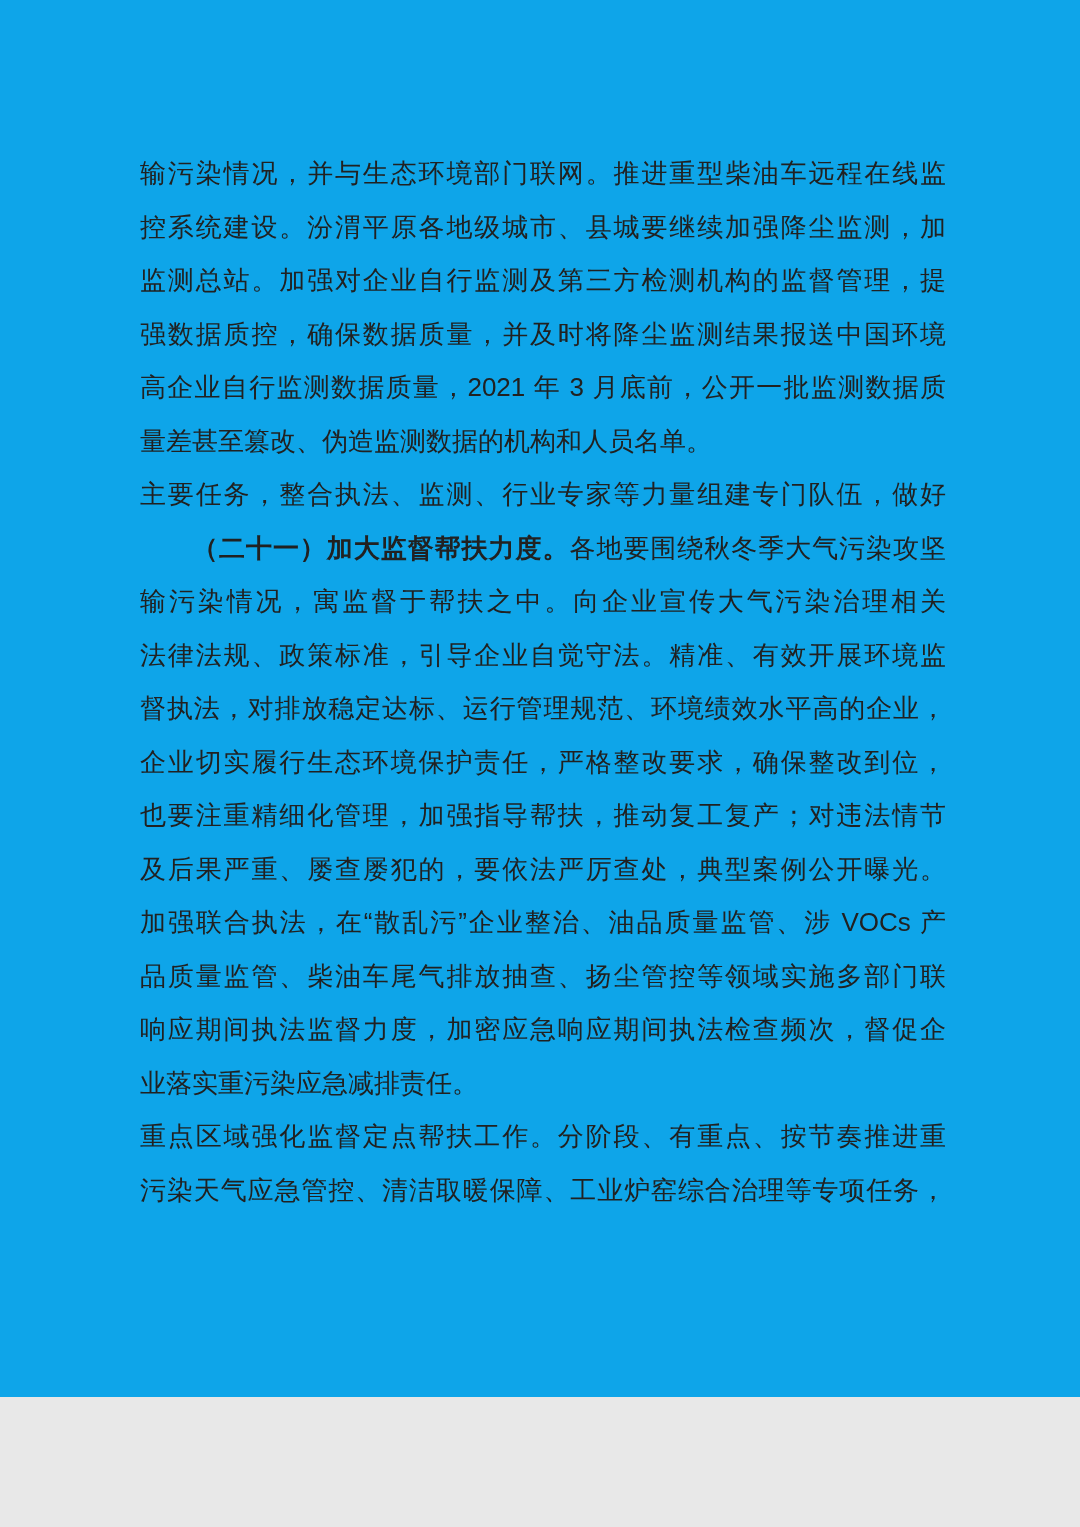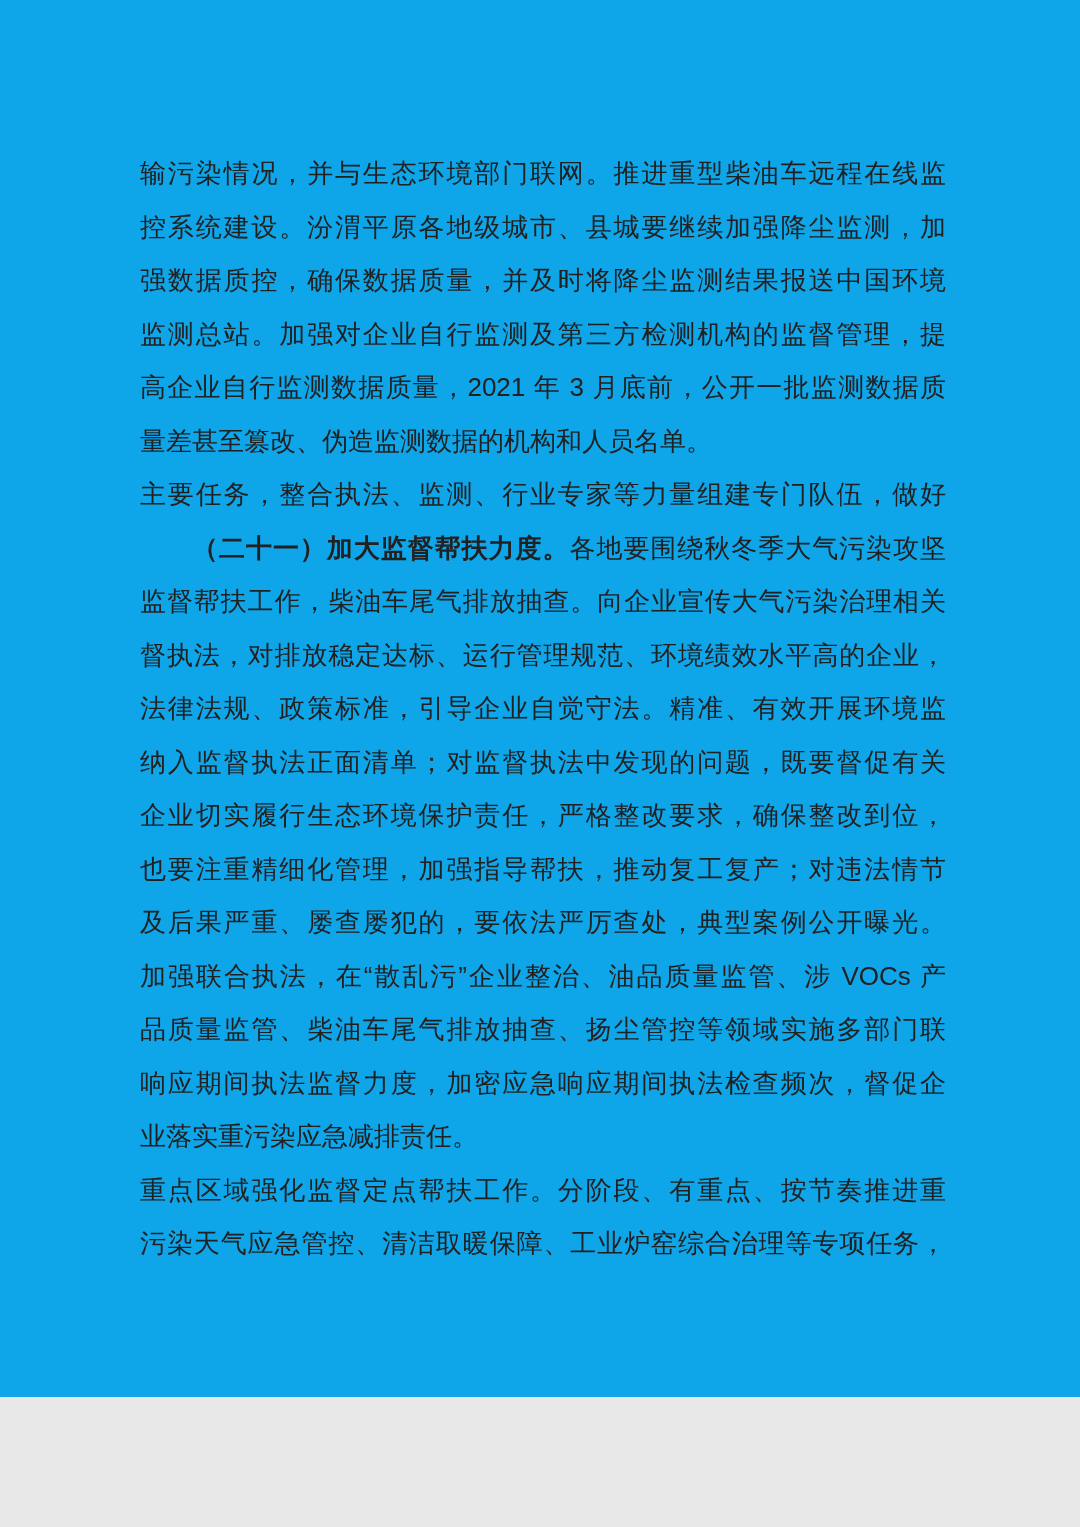"强数据质控，确保数据质量，并及时将降尘监测结果报送中国环境" div.line { order: before "监测总站。加强对企业自行监测及第三方检测机构的监督管理，提" -> after "监测总站。加强对企业自行监测及第三方检测机构的监督管理，提" }
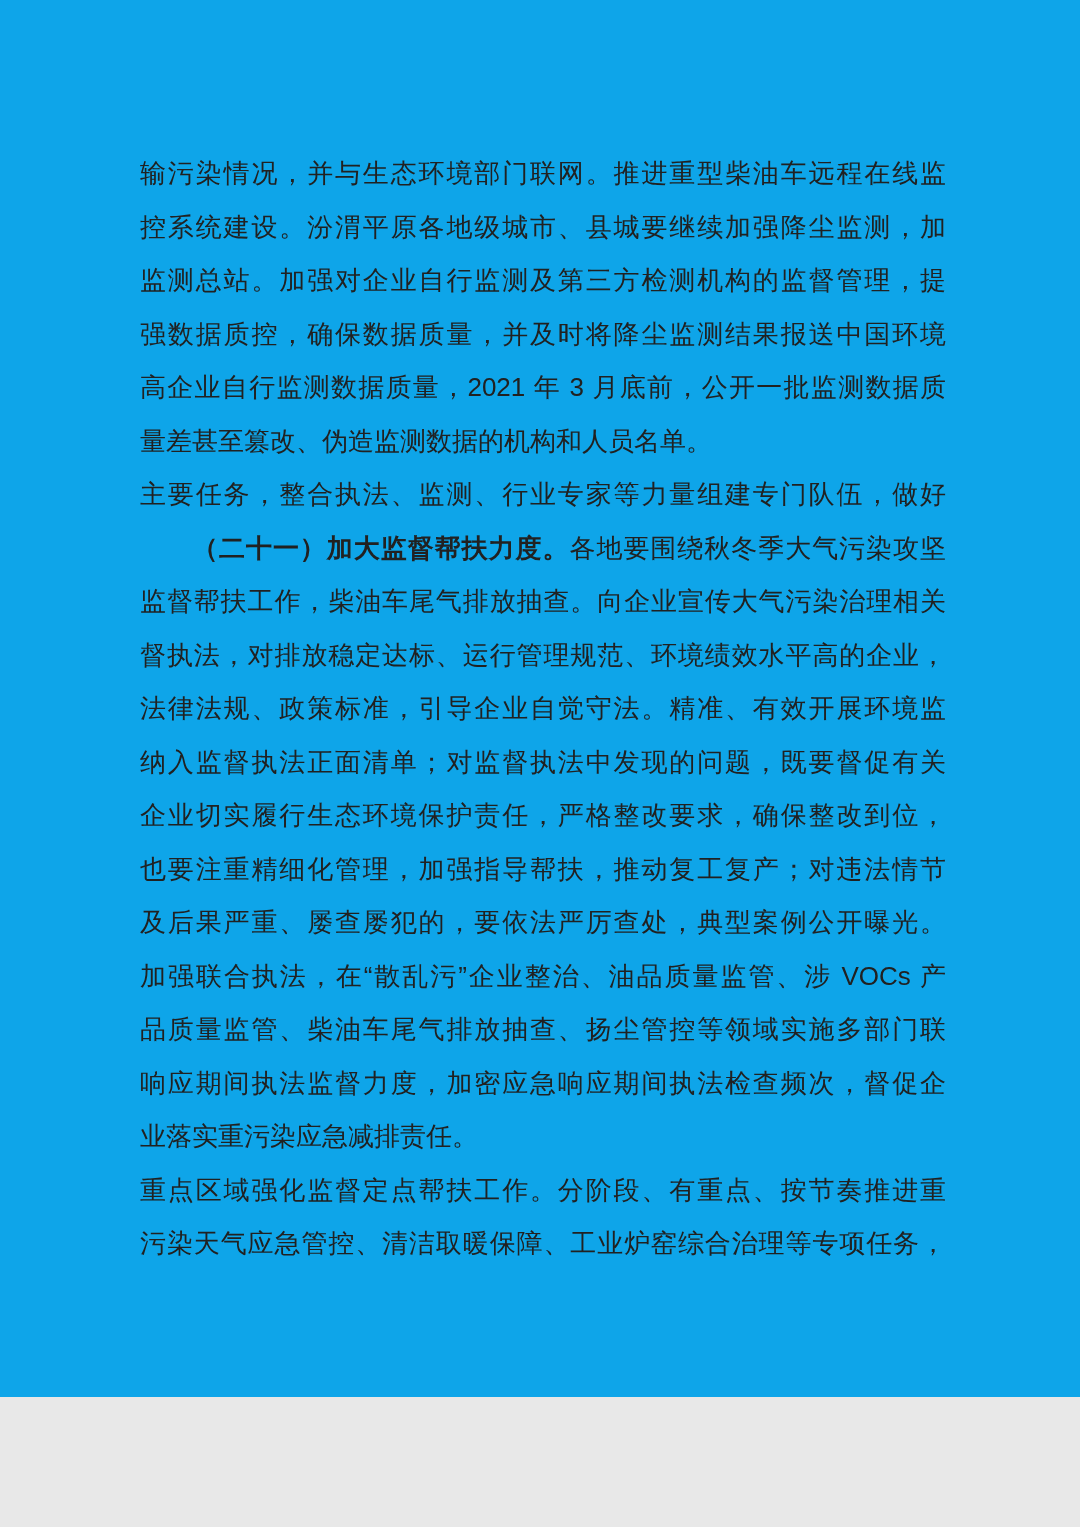"监督帮扶工作，柴油车尾气排放抽查。向企业宣传大气污染治理相关" span { text: 监督帮扶工作，柴油车尾气排放抽查 -> 输污染情况，寓监督于帮扶之中 }
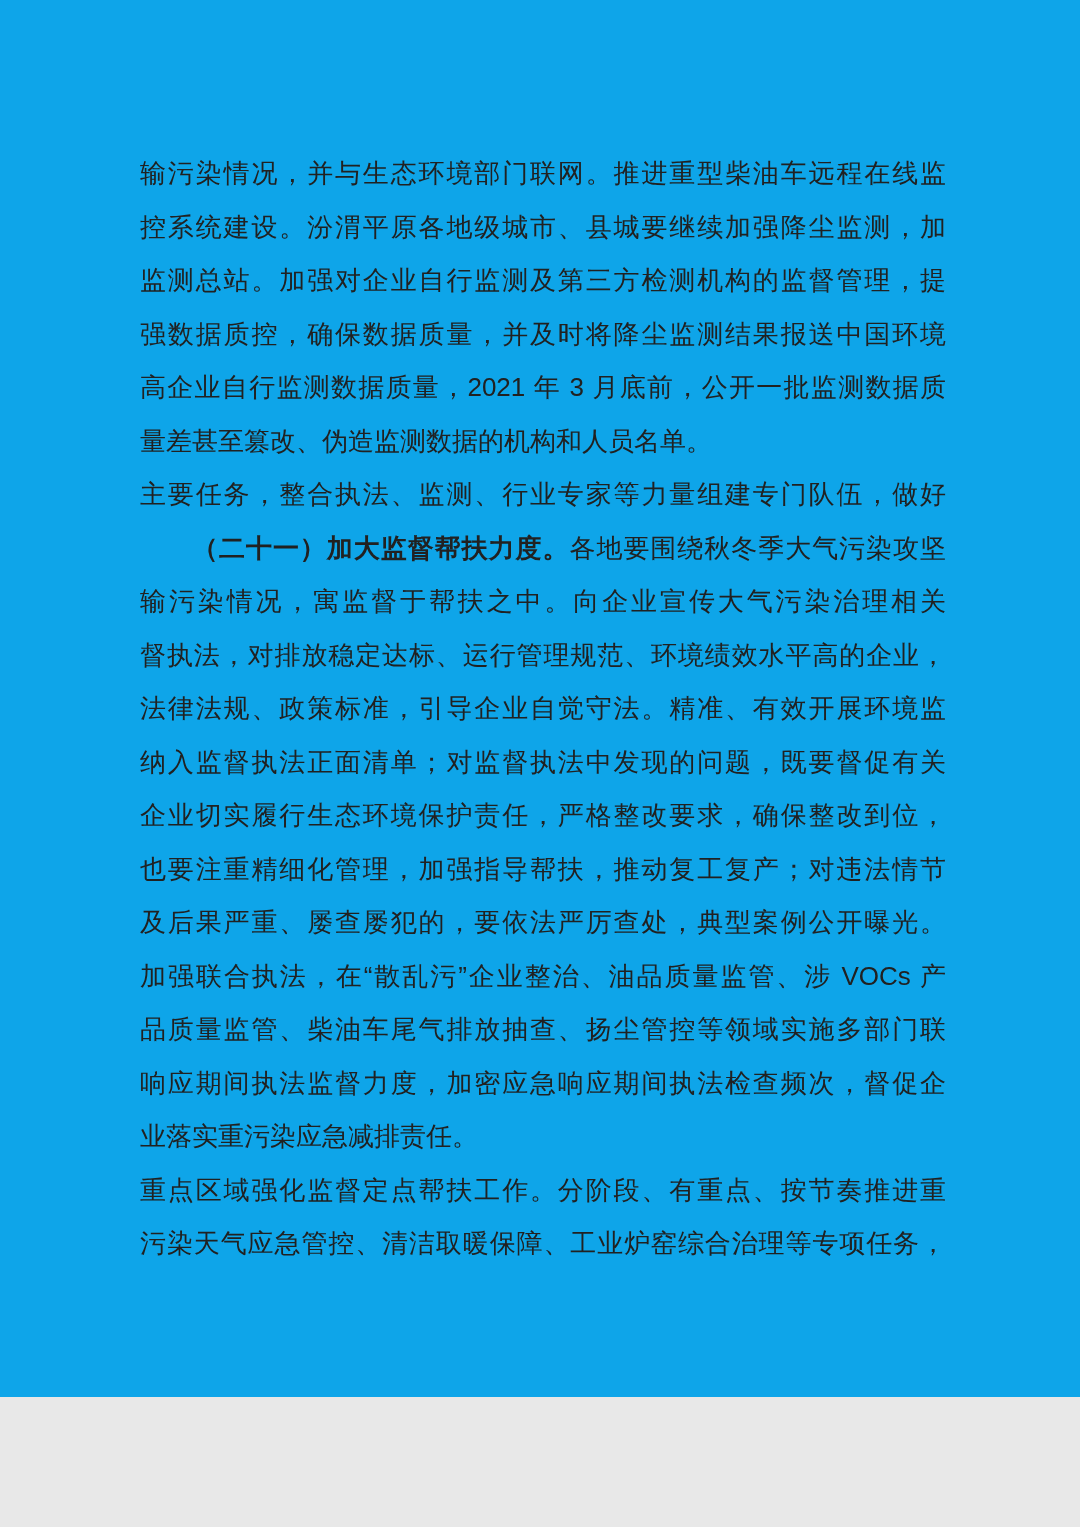"督执法，对排放稳定达标、运行管理规范、环境绩效水平高的企业，" div.line { order: before "法律法规、政策标准，引导企业自觉守法。精准、有效开展环境监" -> after "法律法规、政策标准，引导企业自觉守法。精准、有效开展环境监" }
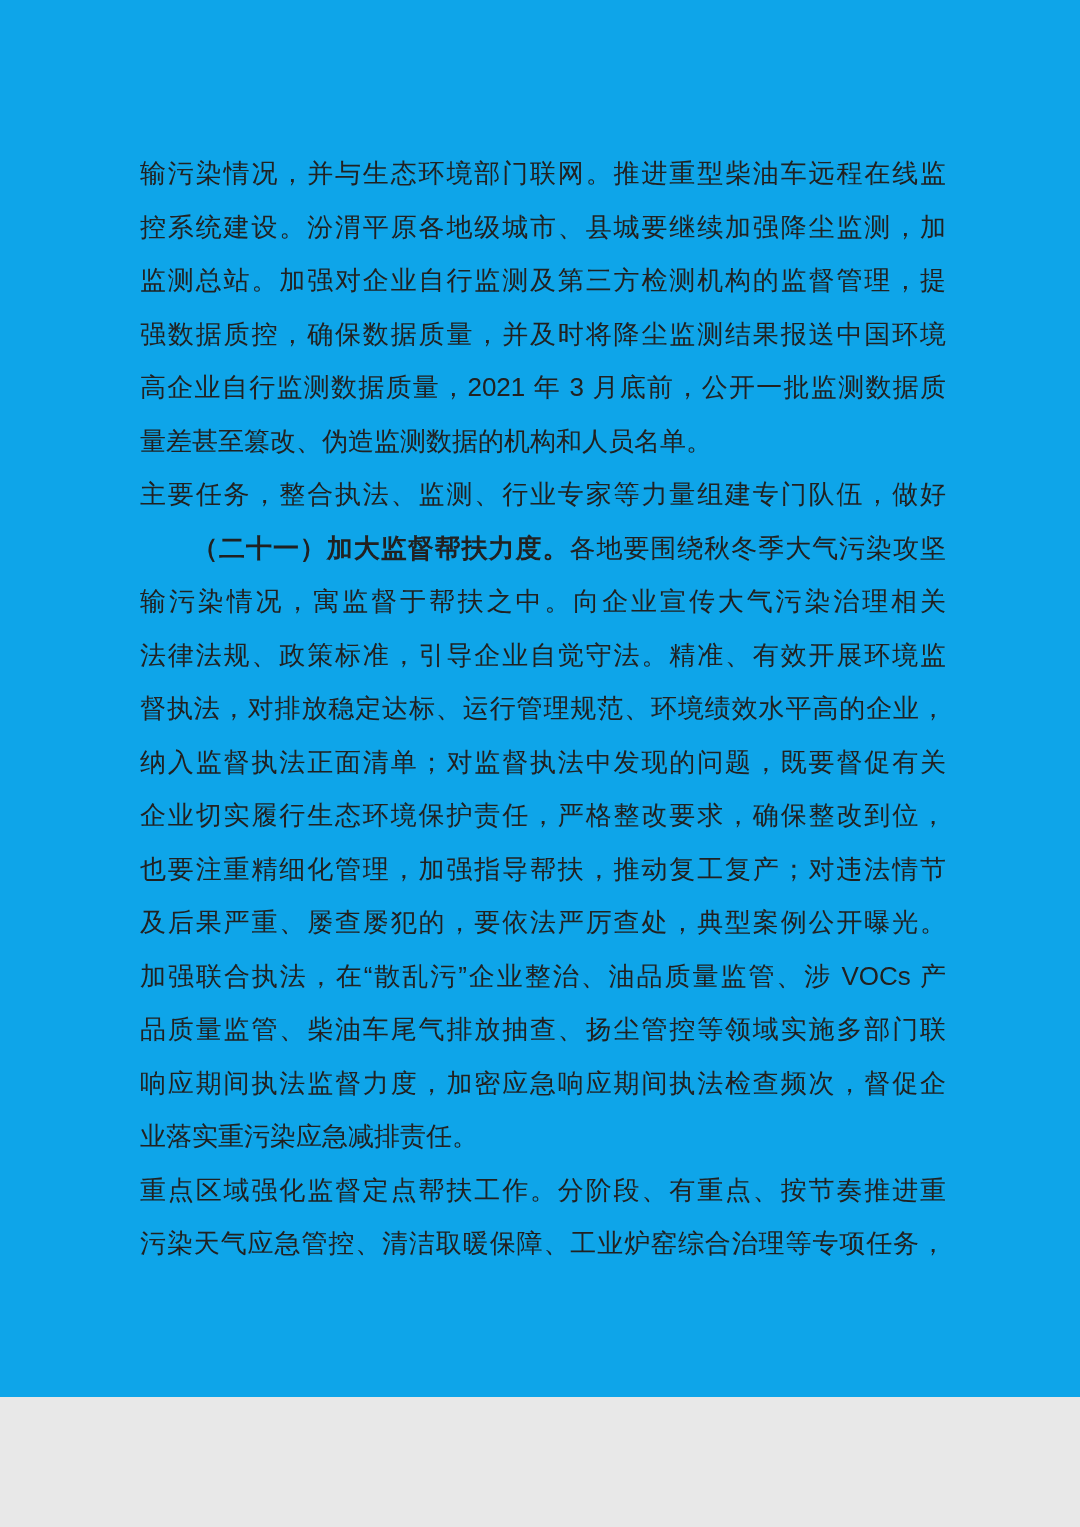"纳入监督执法正面清单；对监督执法中发现的问题，既要督促有关" div.line { html: <div><span>纳入监督执法正面清单；对监督执法中发现的问题，既要督促有关</span></div> -> none }
